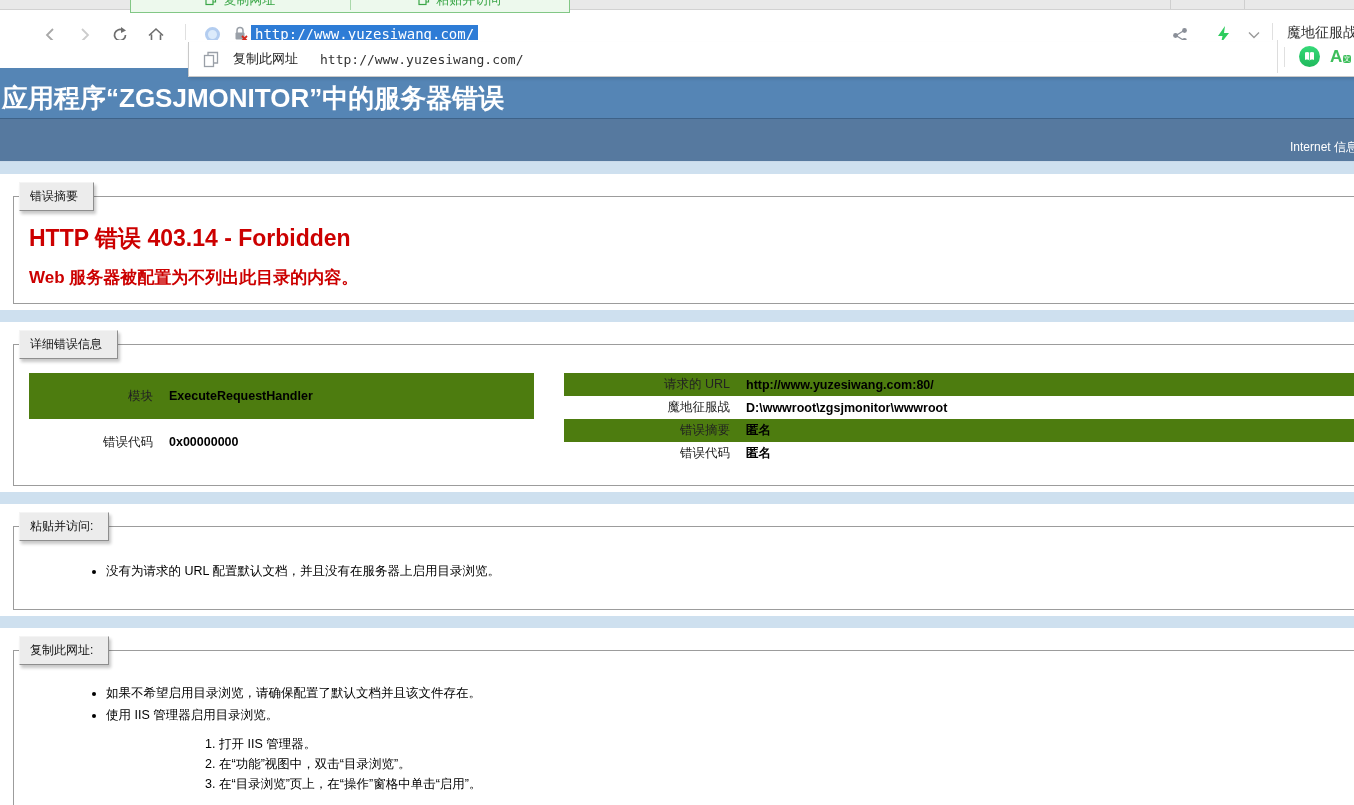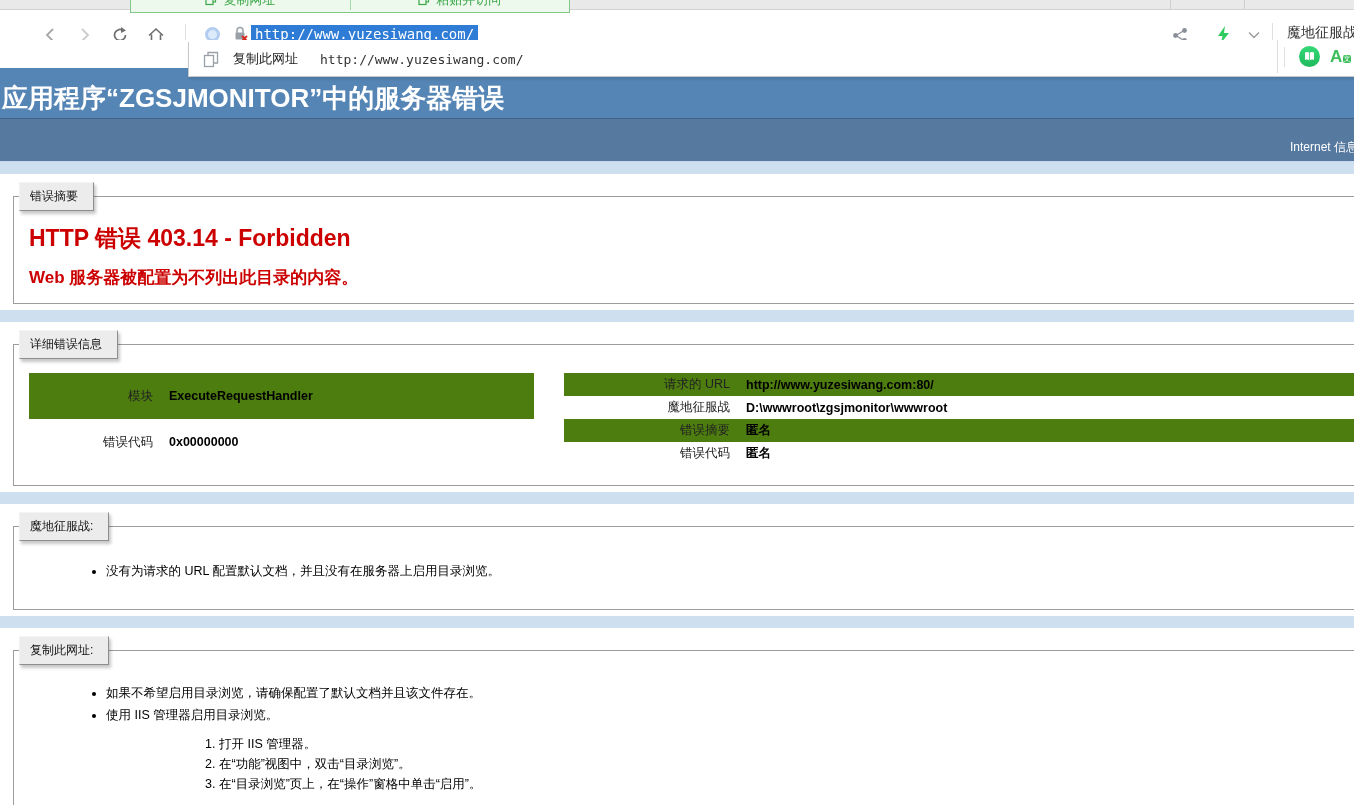"魔地征服战:" legend { text: 魔地征服战 -> 粘贴并访问 }
